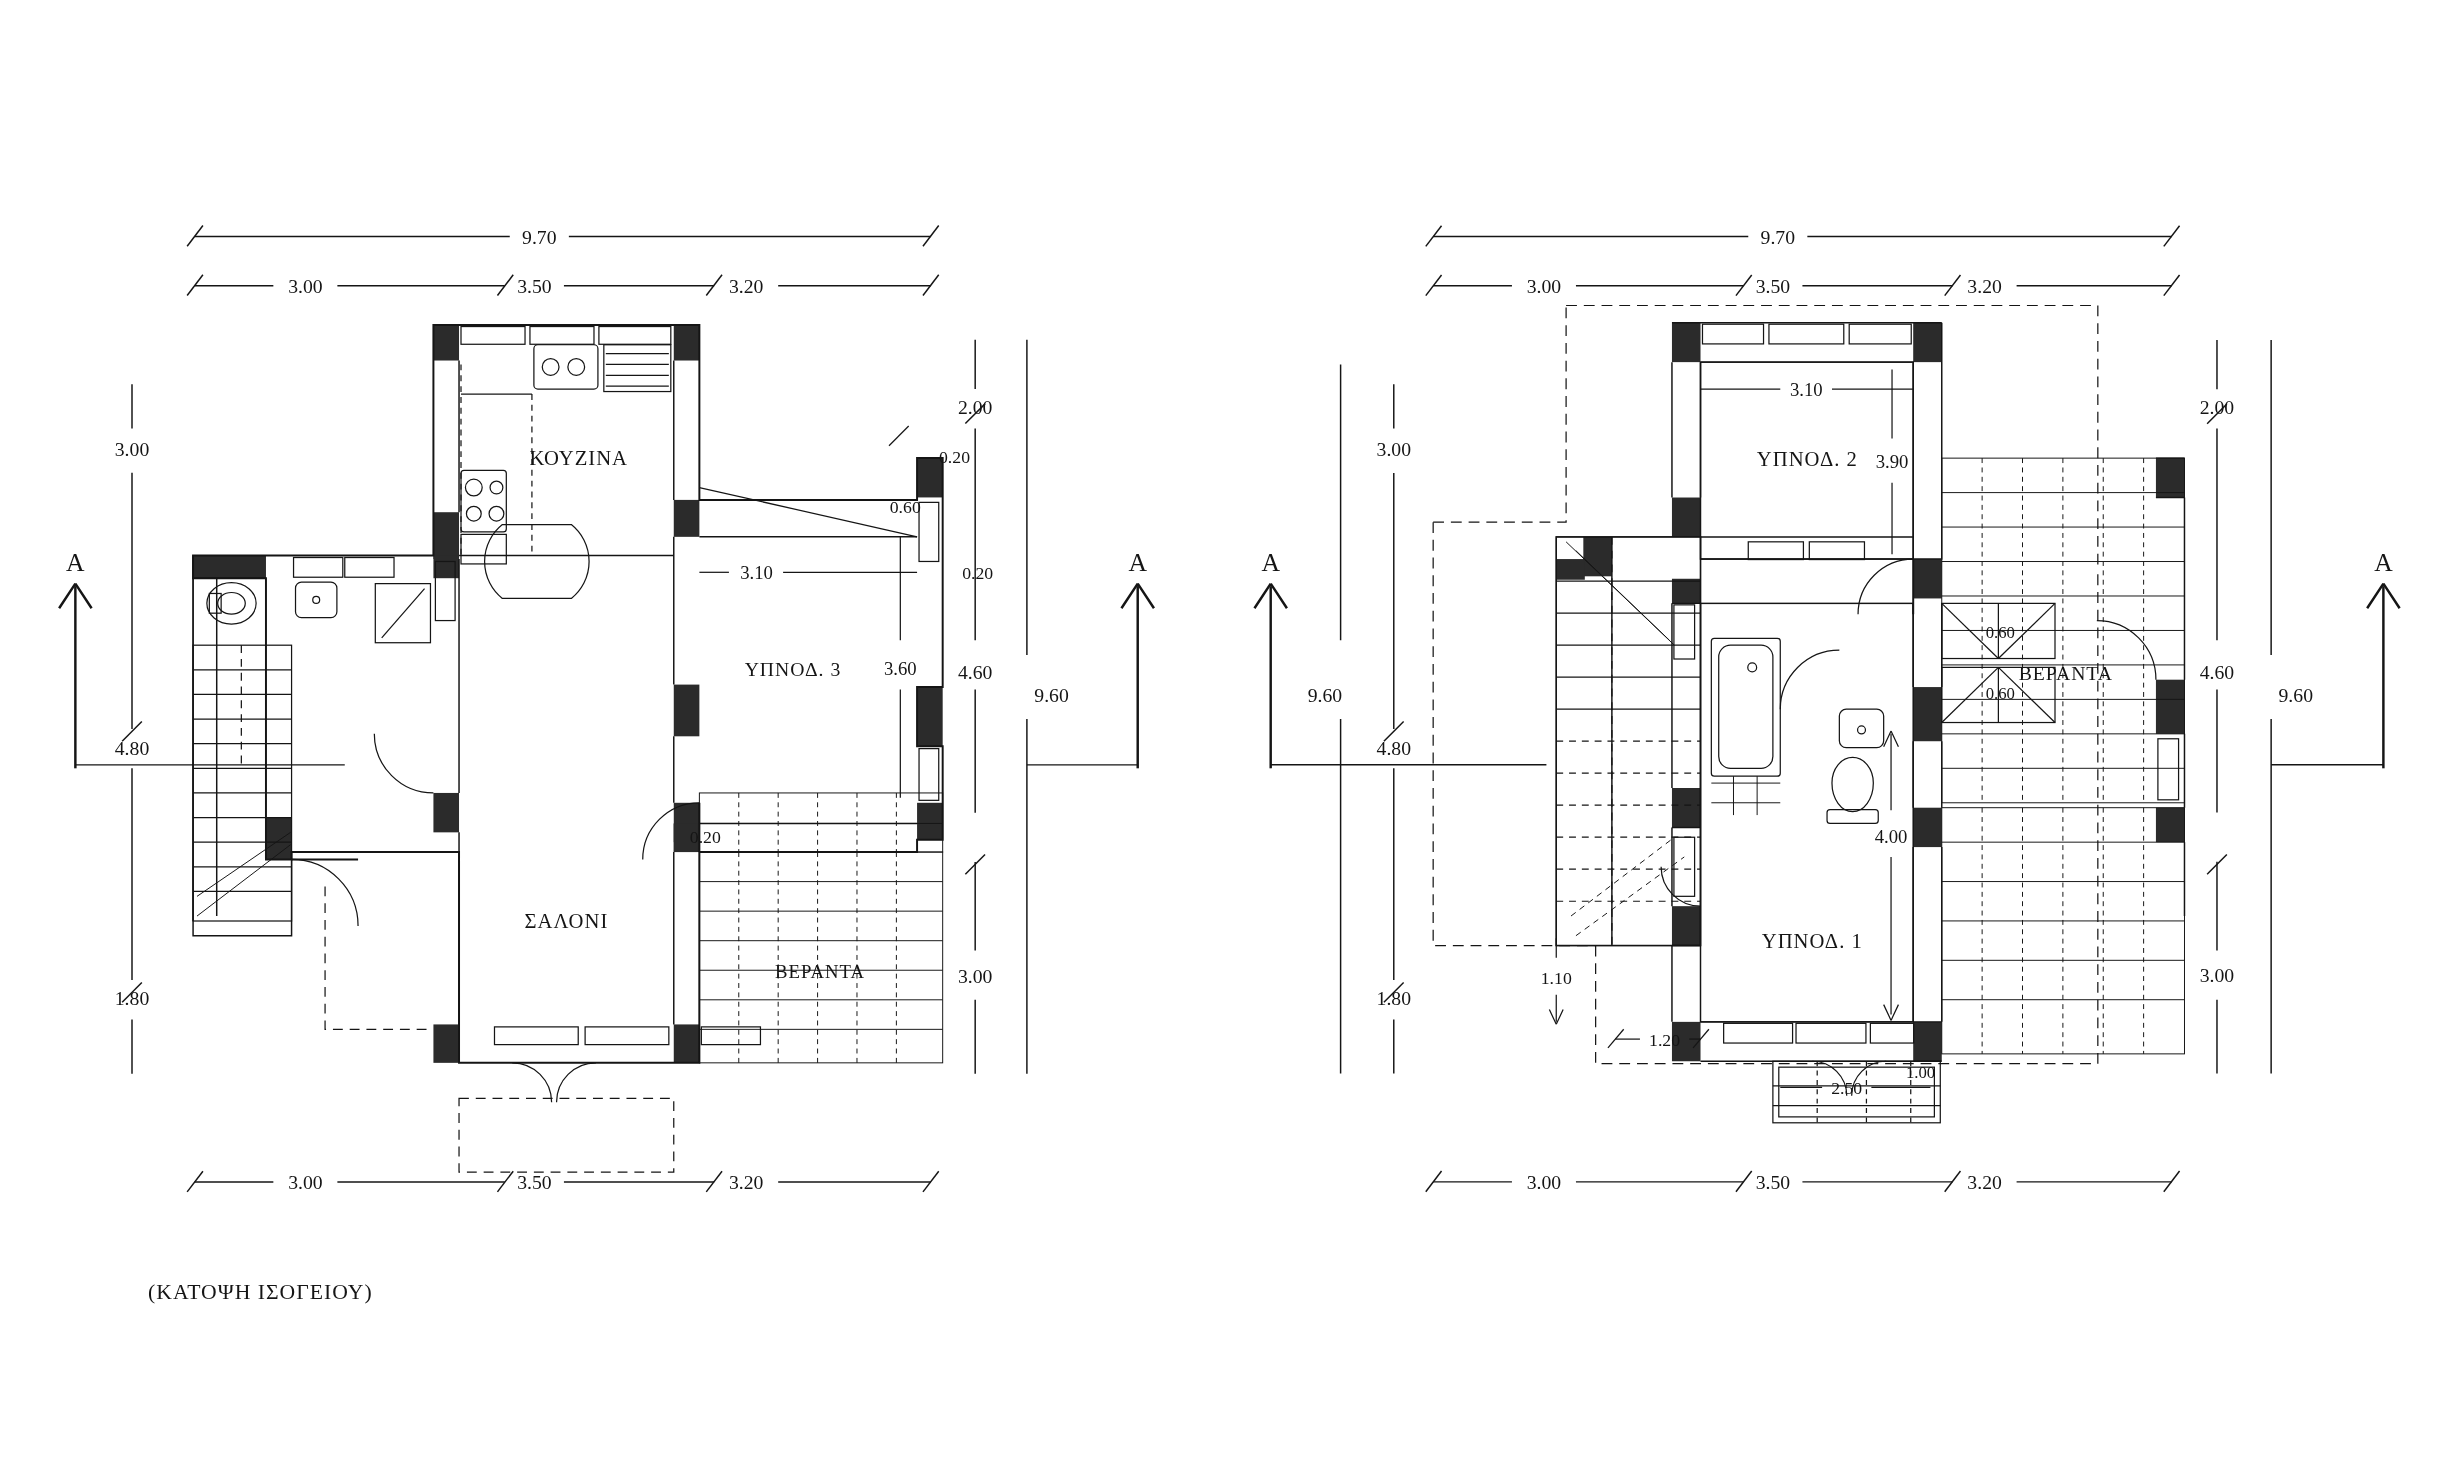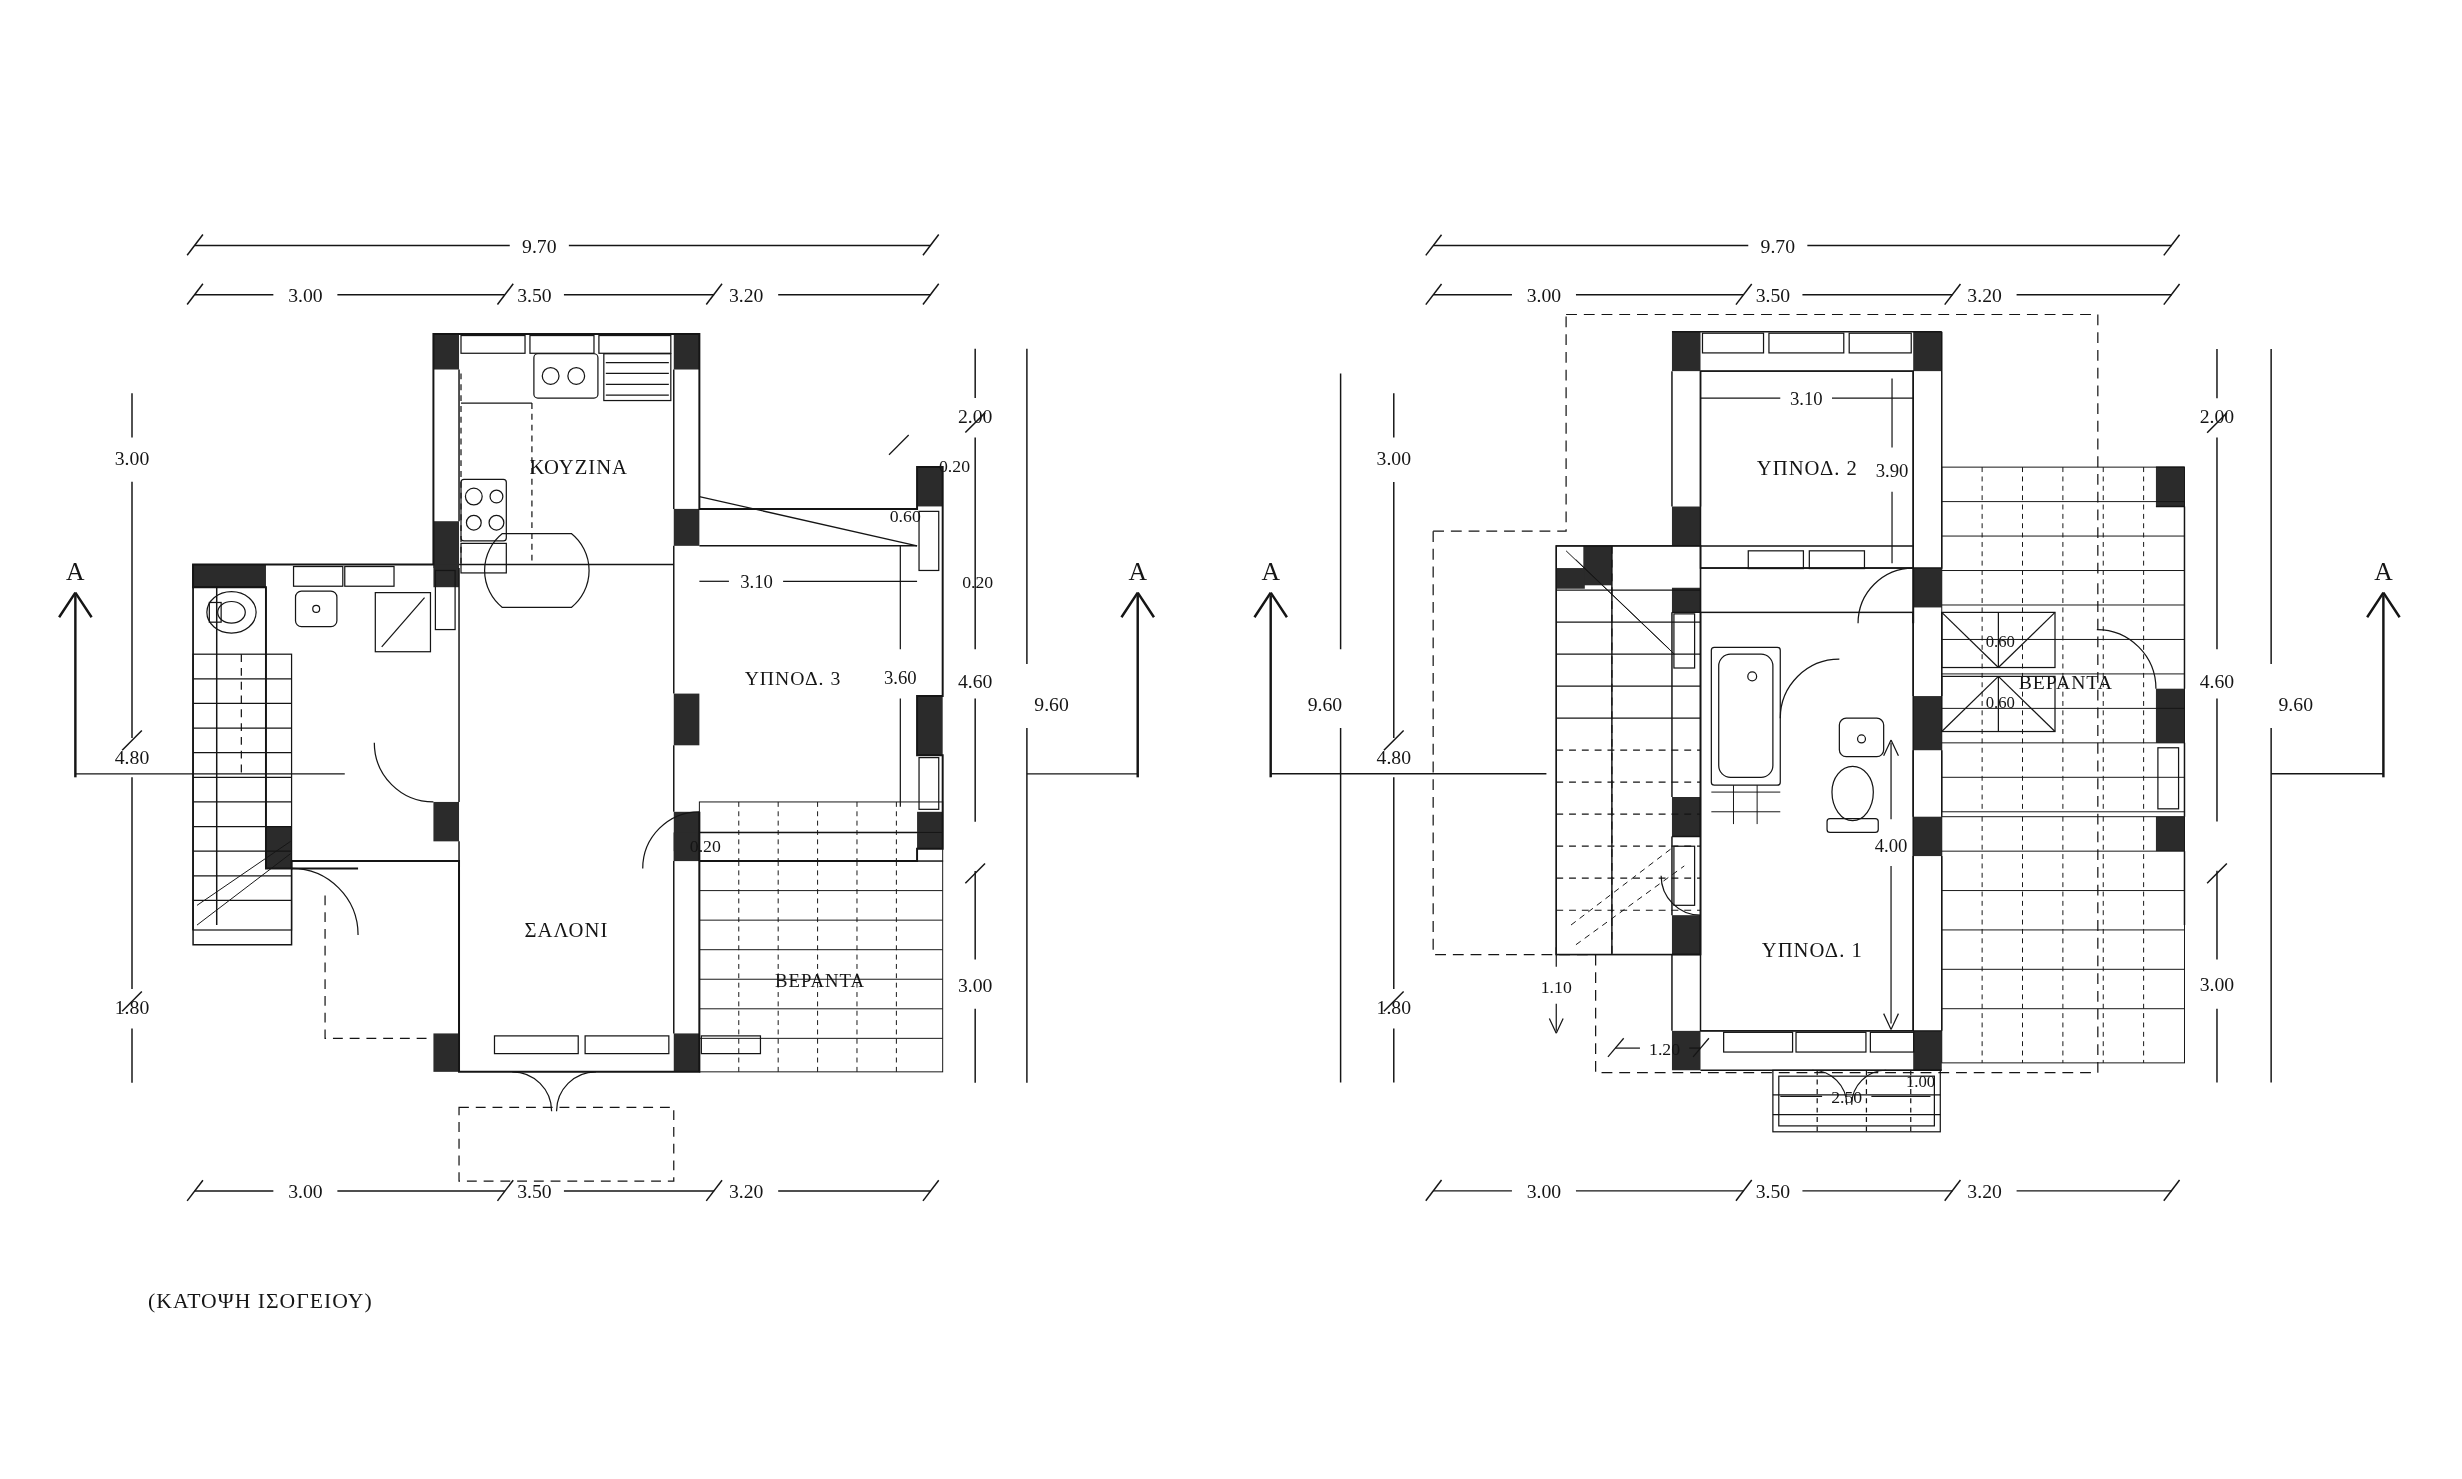"9.70" .plan { top: 9px -> 0 }
